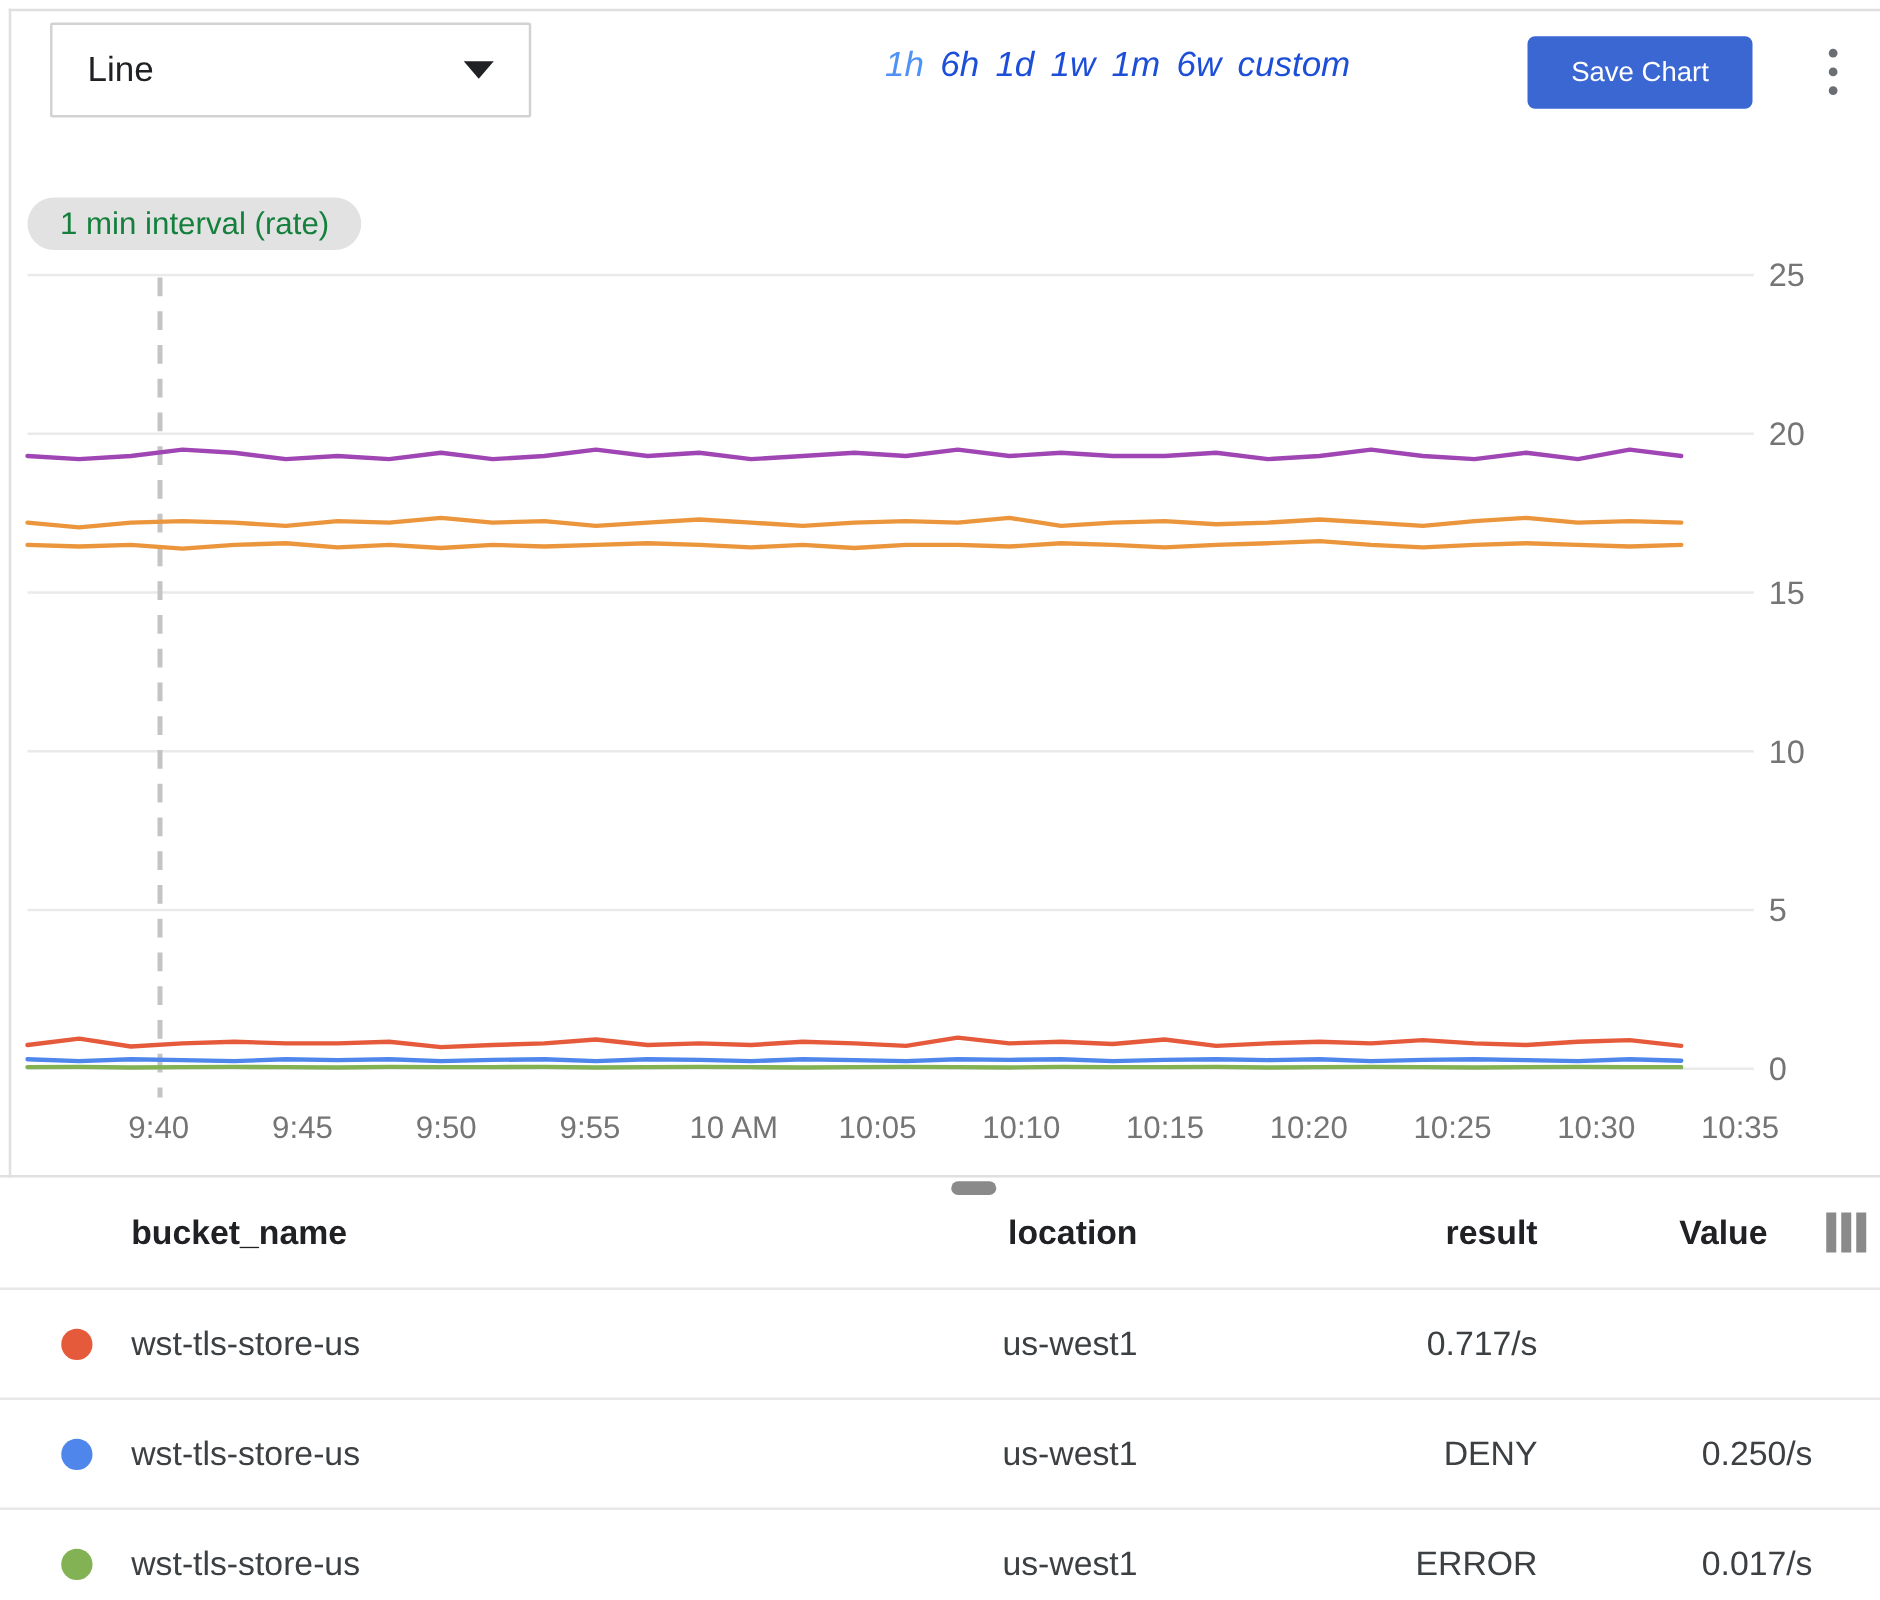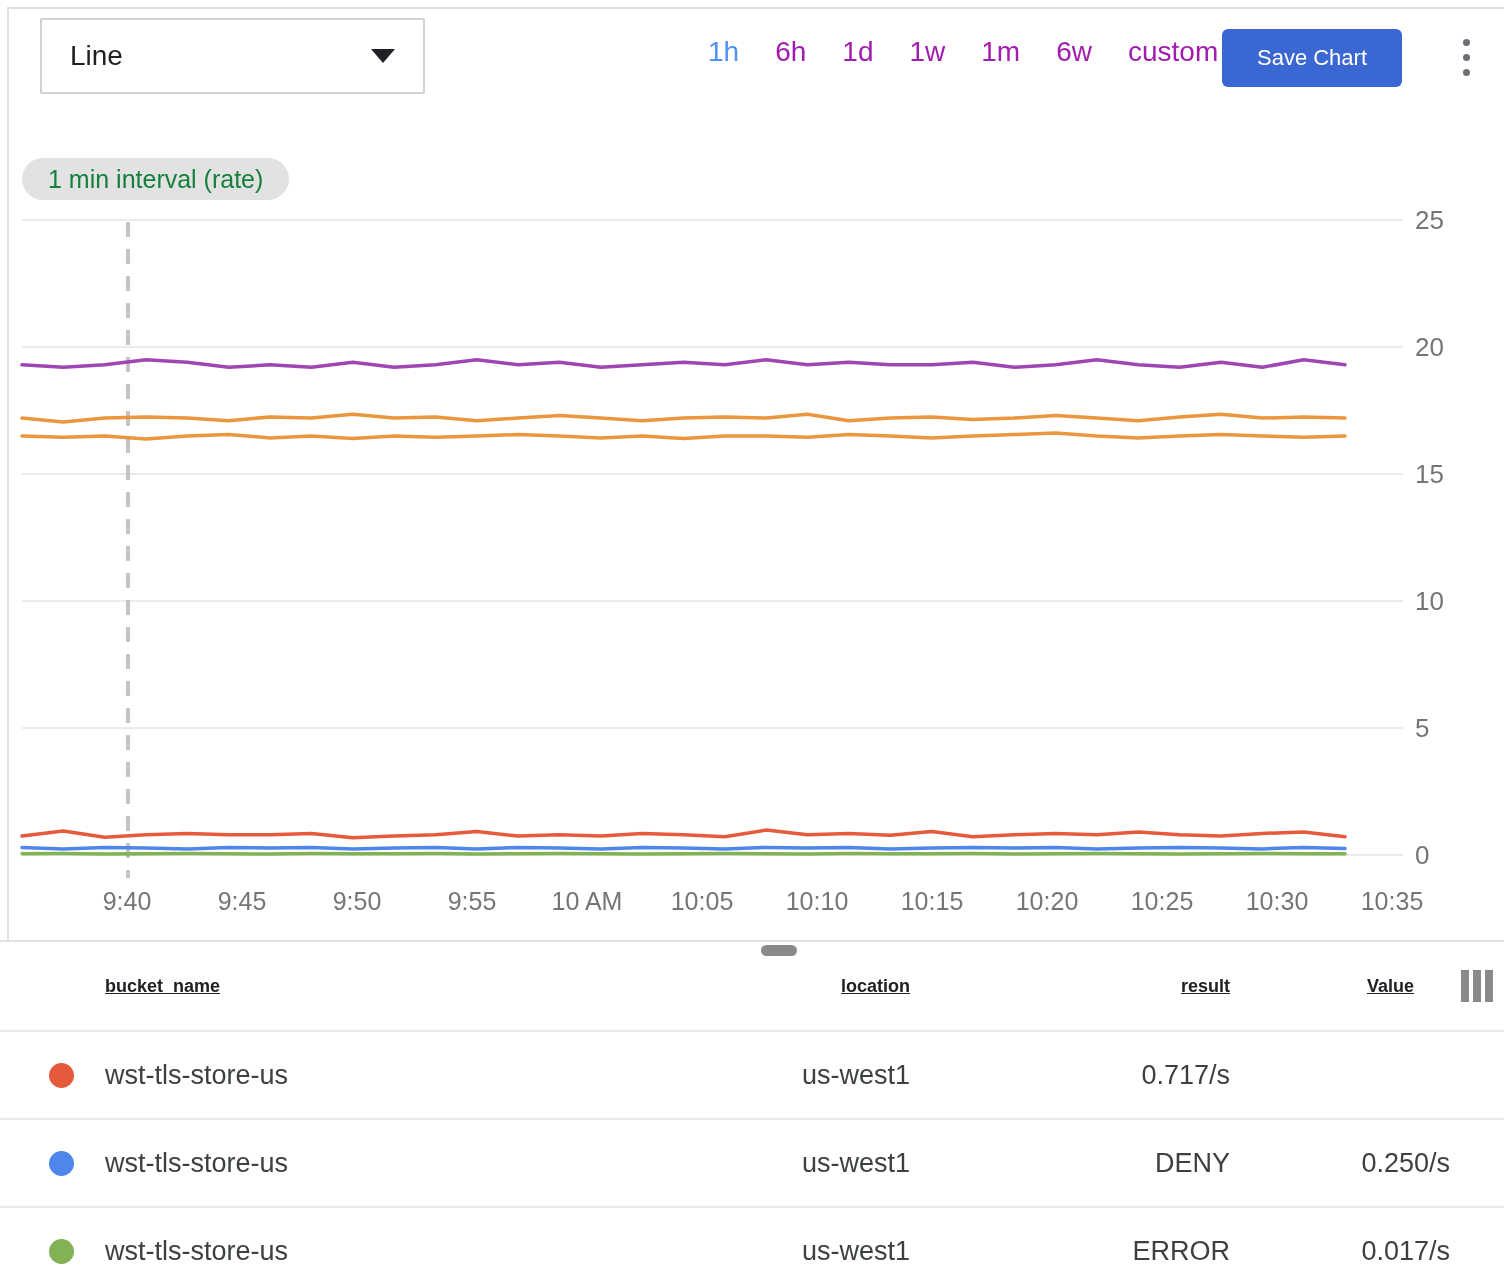"1h" .ranges { font-style: none -> italic; gap: 36px -> 13px }
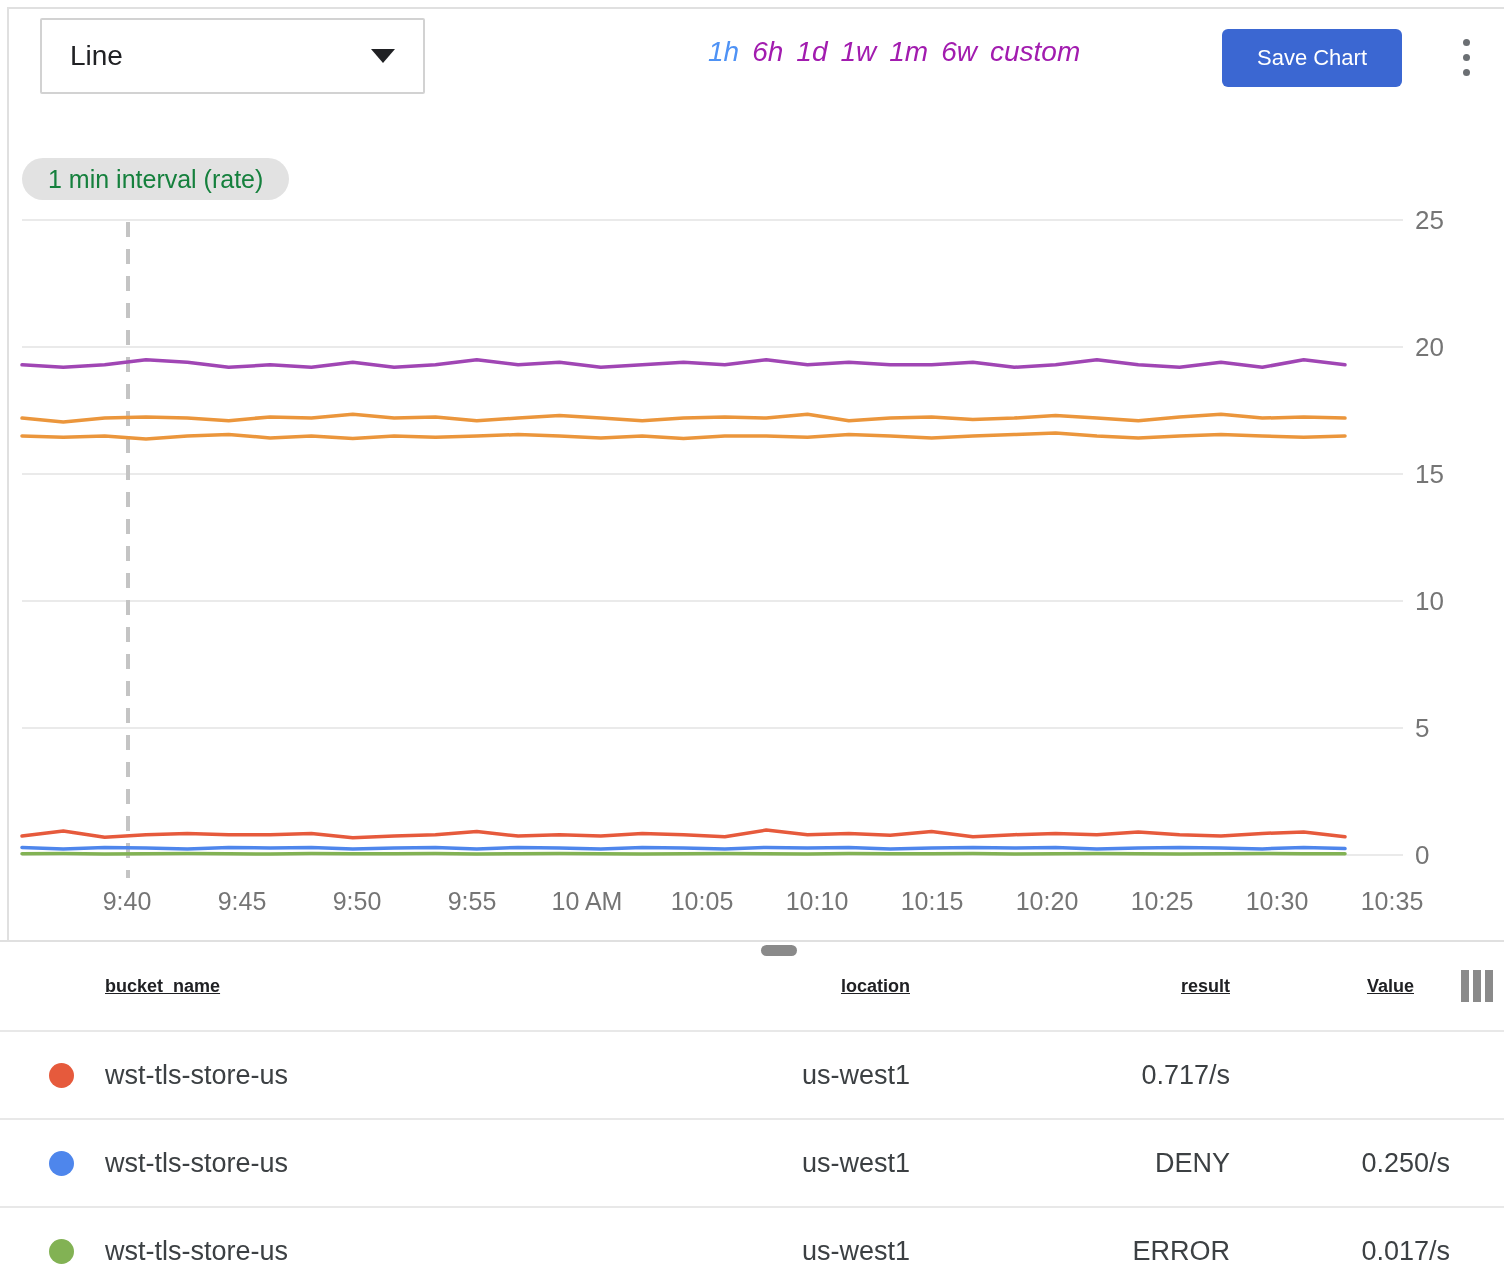"6h" .range { color: #a21caf -> #1d4ed8 }
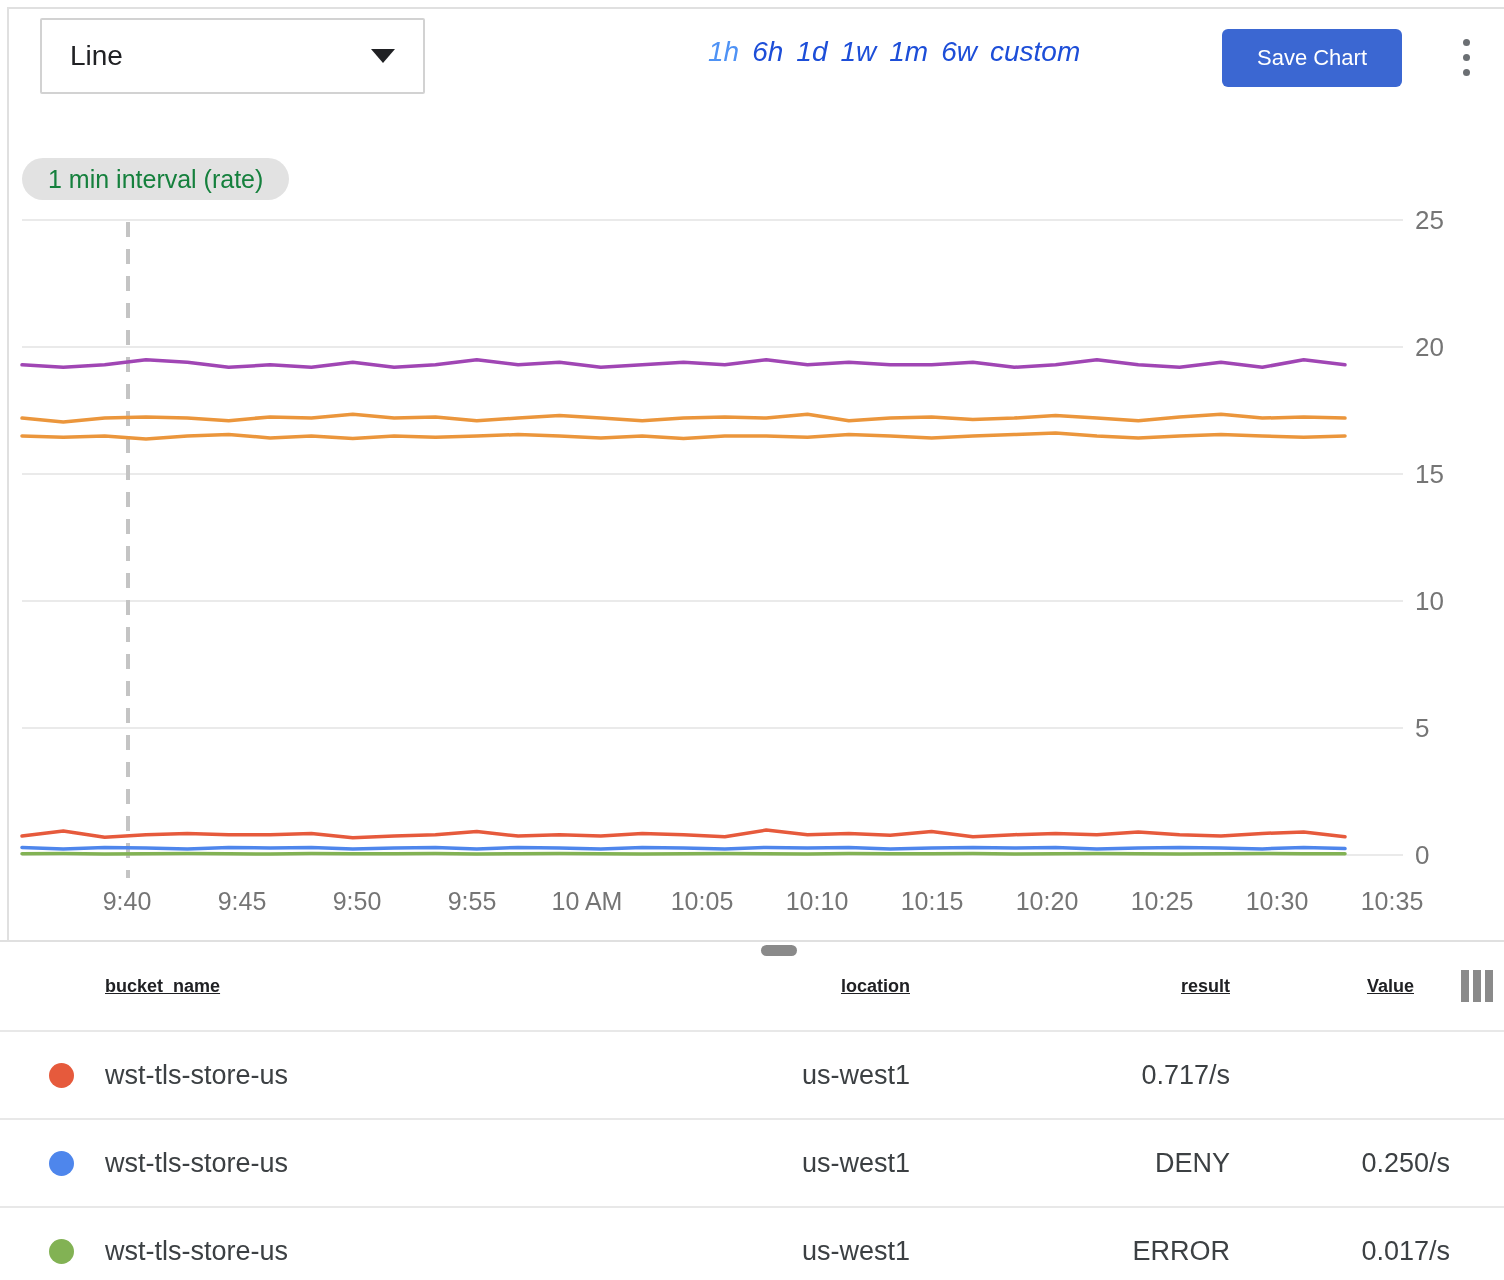"bucket_name" .thead { font-size: 18px -> 27px; text-decoration: underline -> none }
